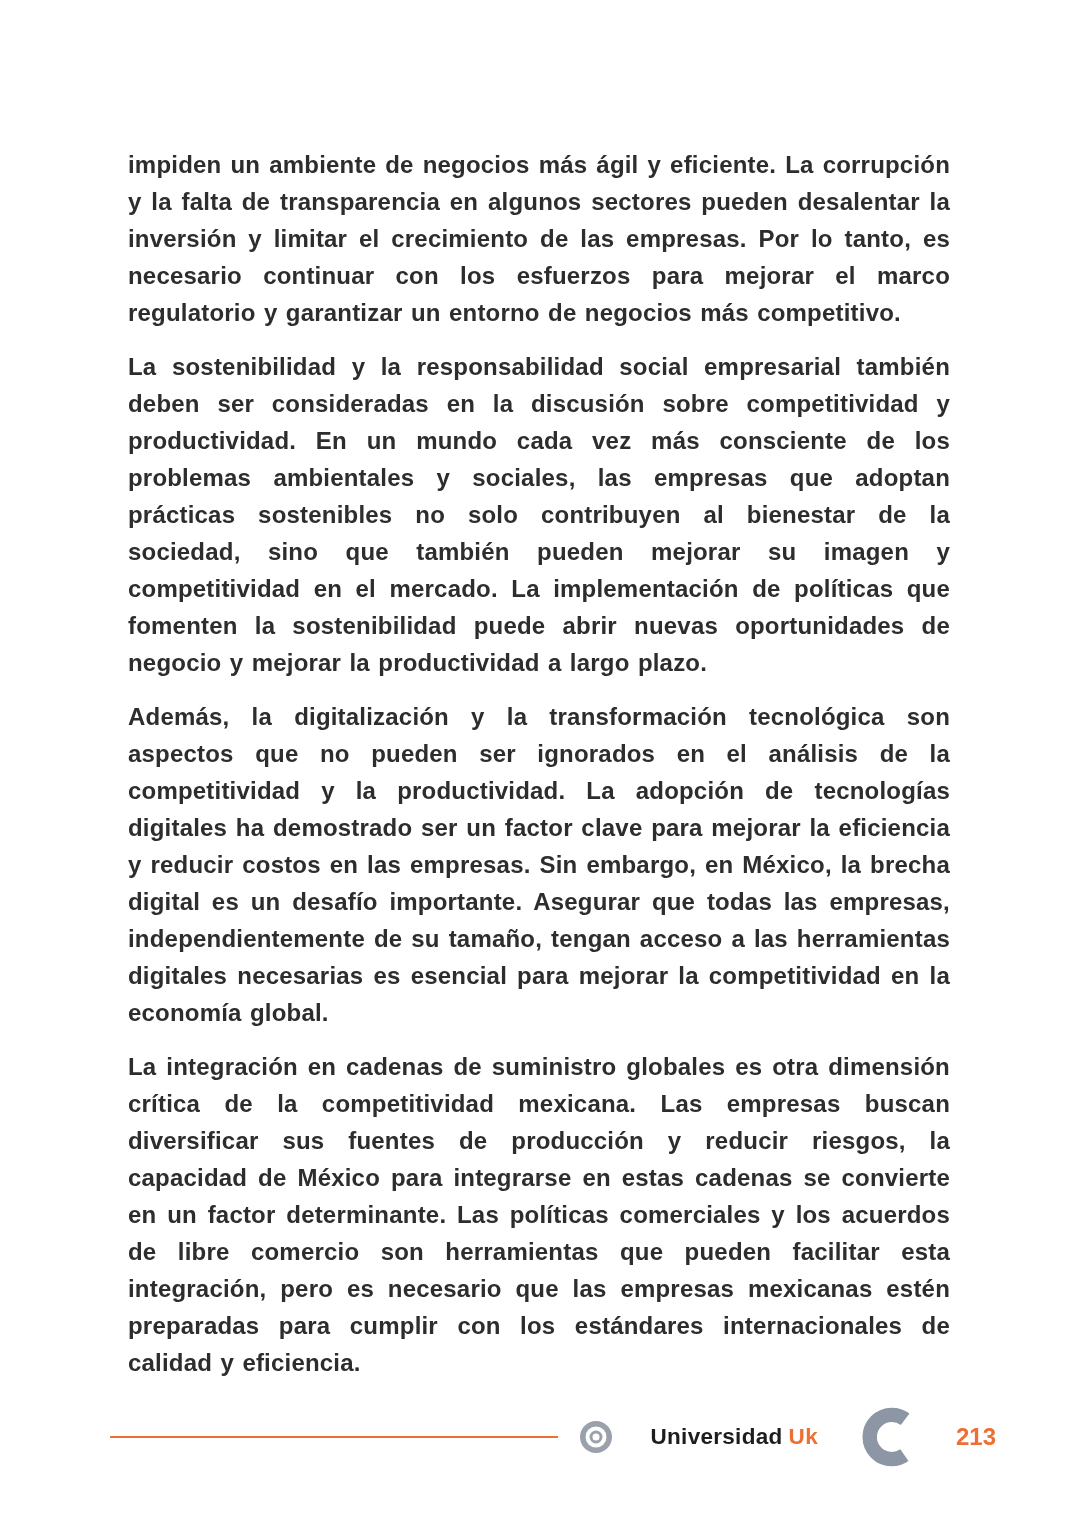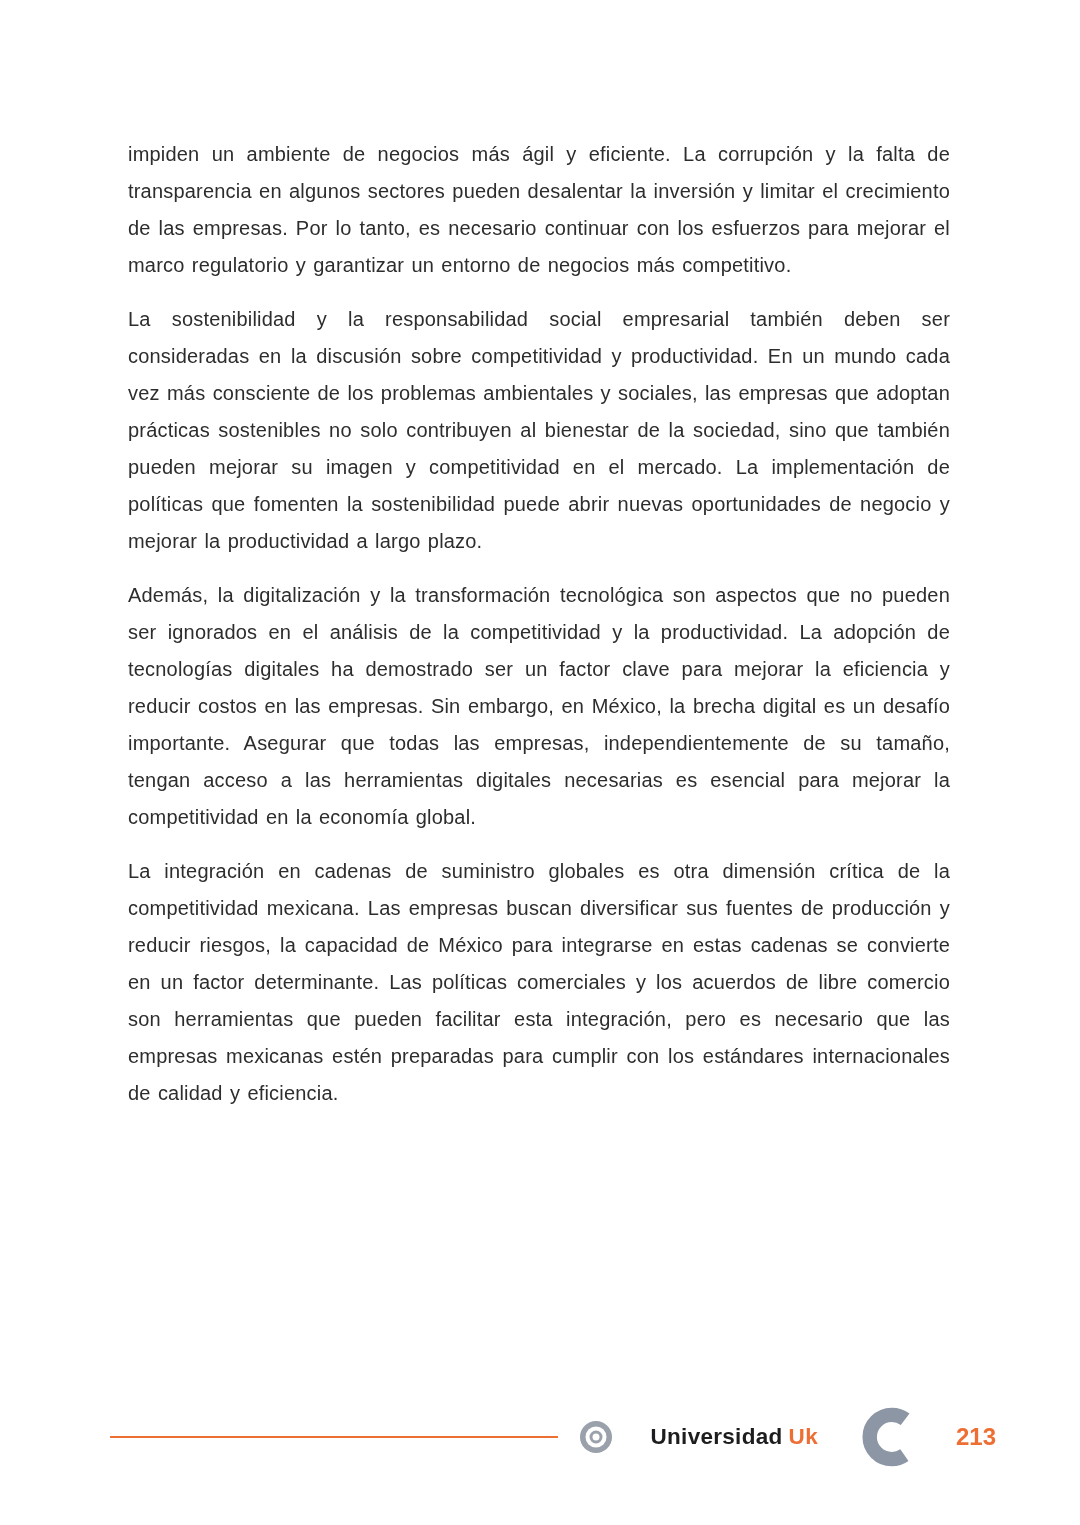"impiden un ambiente de negocios" .content p { font-size: 20px -> 24px; font-weight: 400 -> 700; margin: 0 0 17px 0 -> 10px 0 17px 0 }
